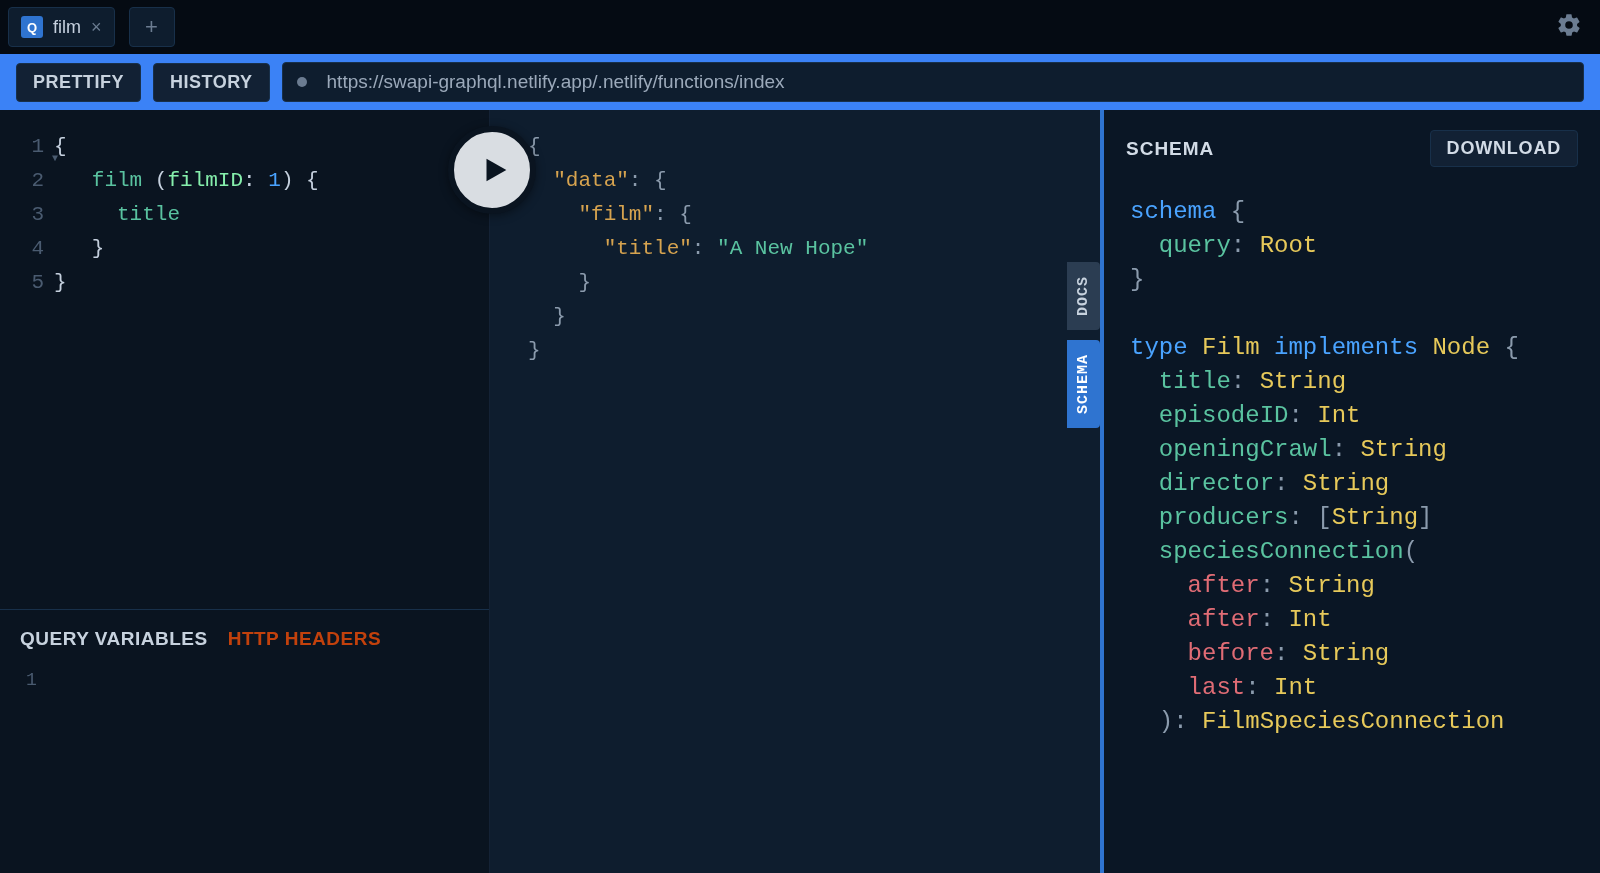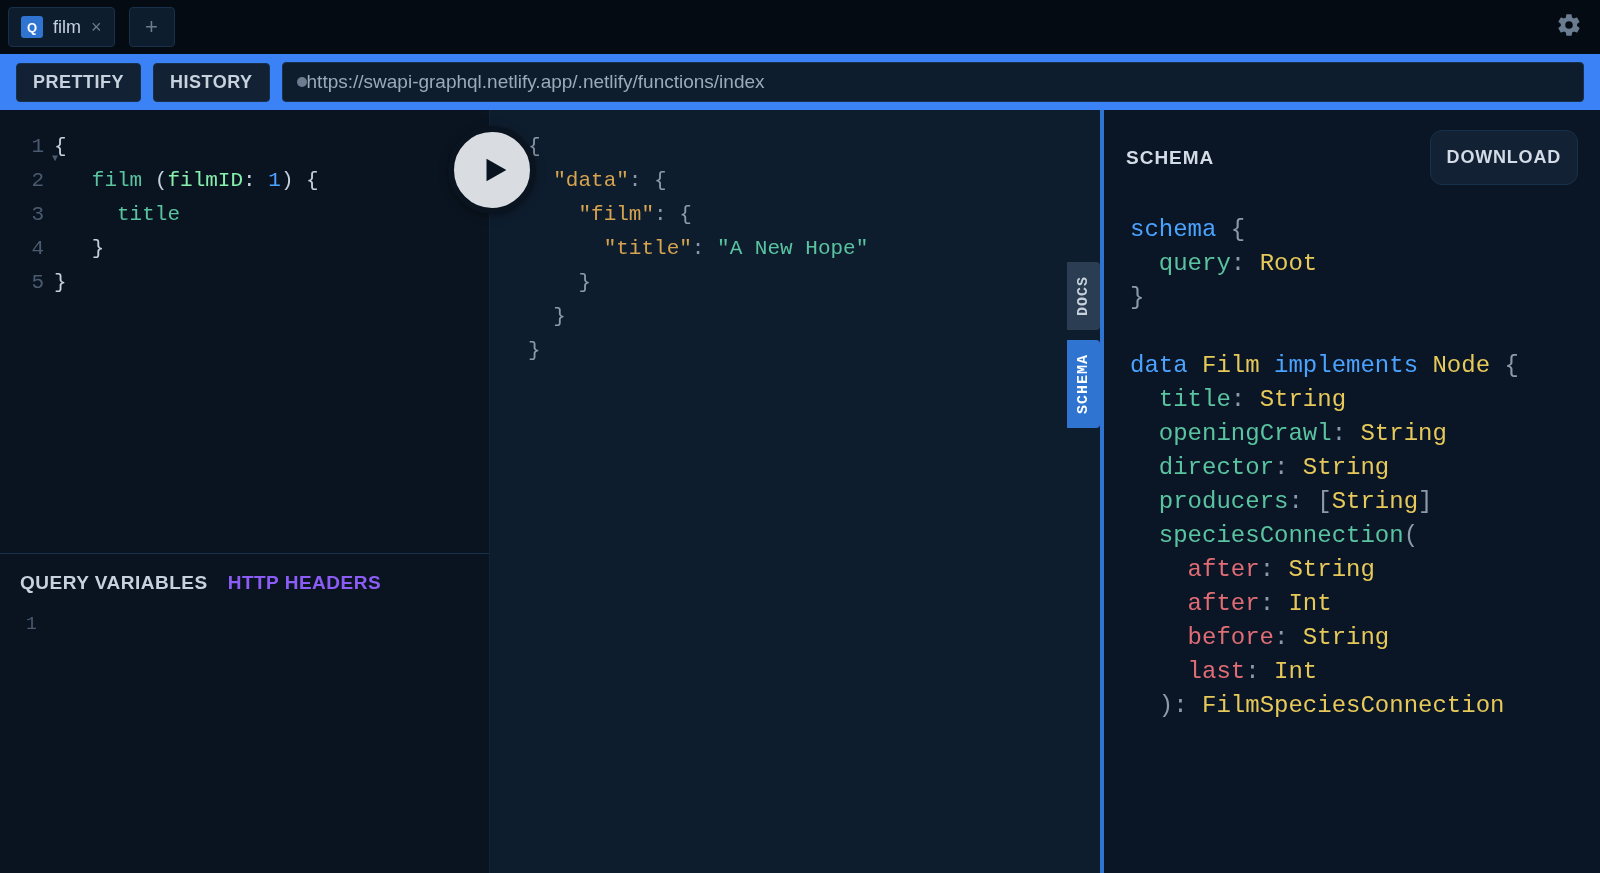"https://swapi-graphql.netlify.app/.netli" .endpoint { gap: 0 -> 20px }
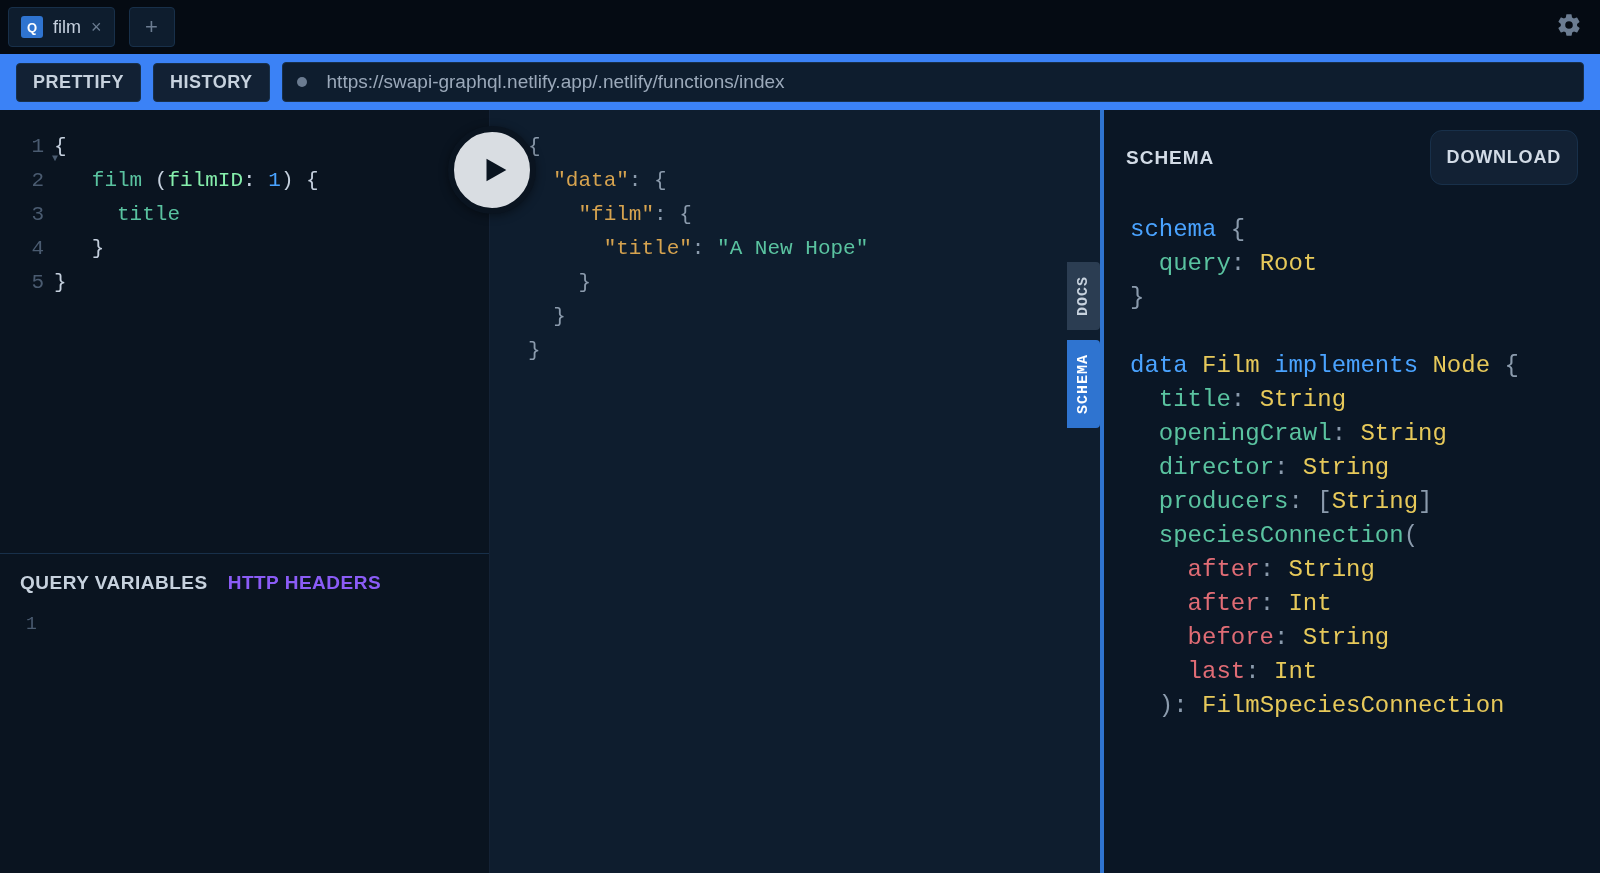"DOWNLOAD" .download-btn { border-radius: 12px -> 4px; padding: 16px 16px -> 7px 16px }
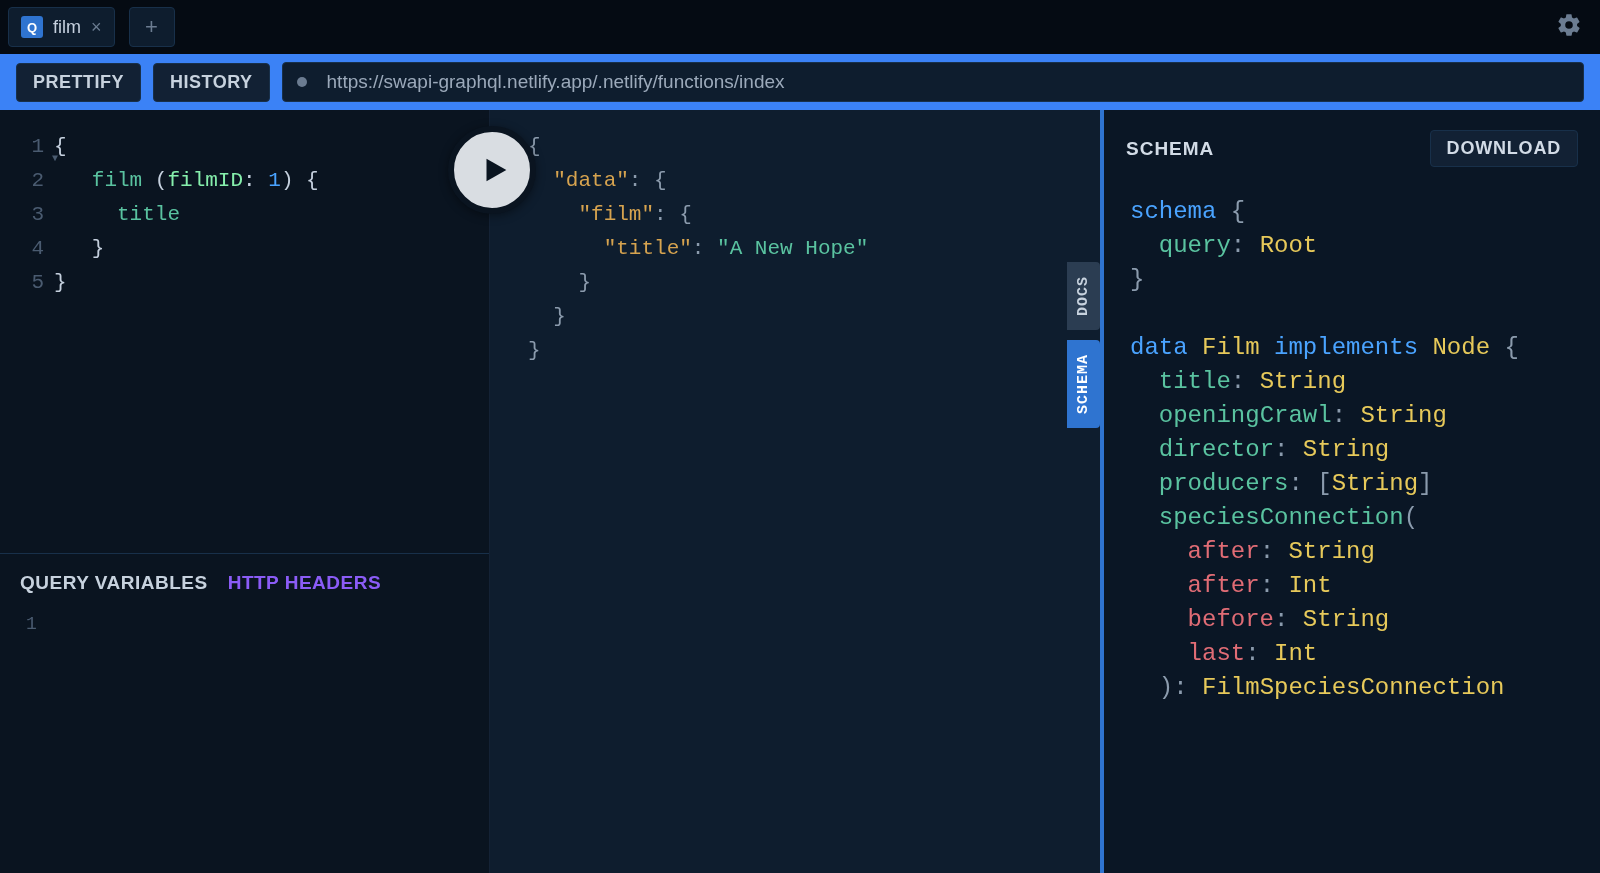"data" span.sk-kw { text: data -> type }
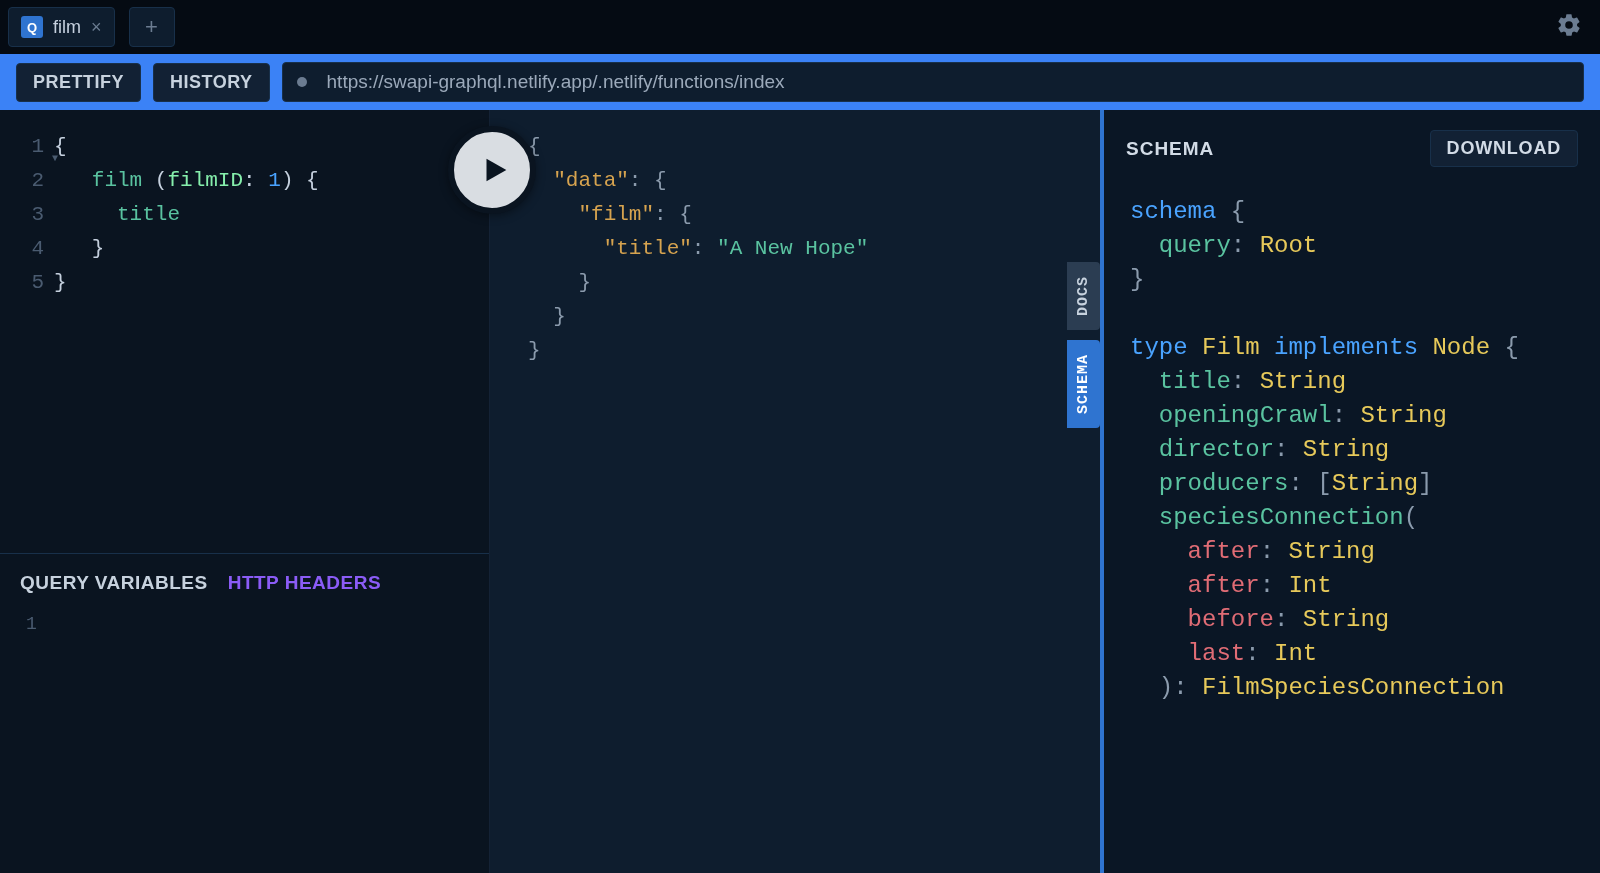"episodeID: Int" div { html: none -> <div> <span>episodeID</span><span>:</span> <span>Int</span></div> }
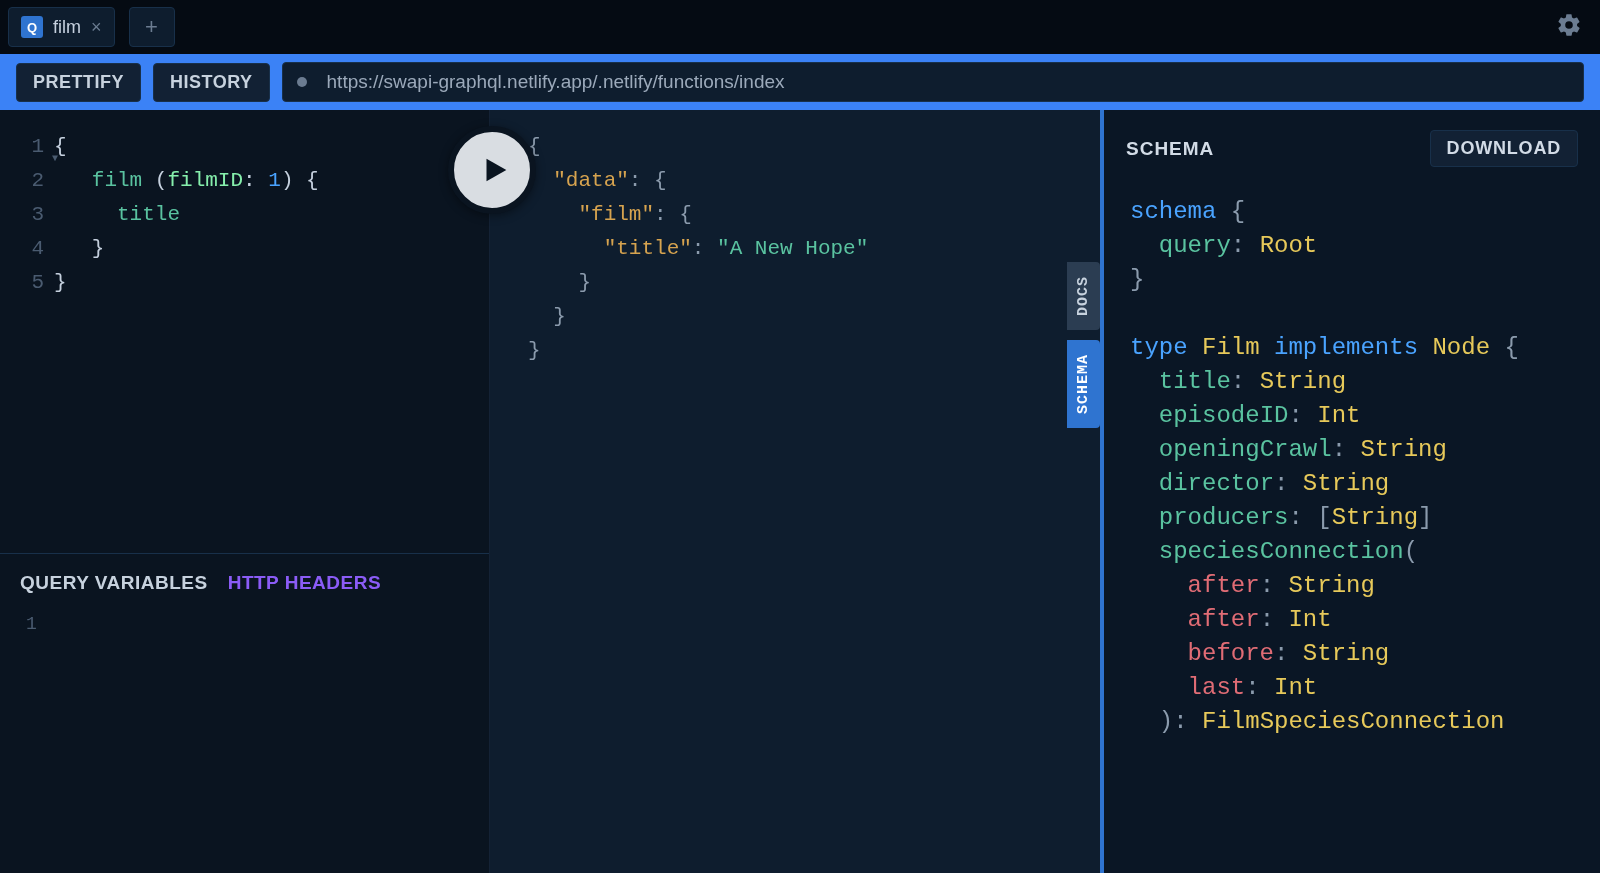"QUERY VARIABLES" .vars-pane { height: 320px -> 264px }
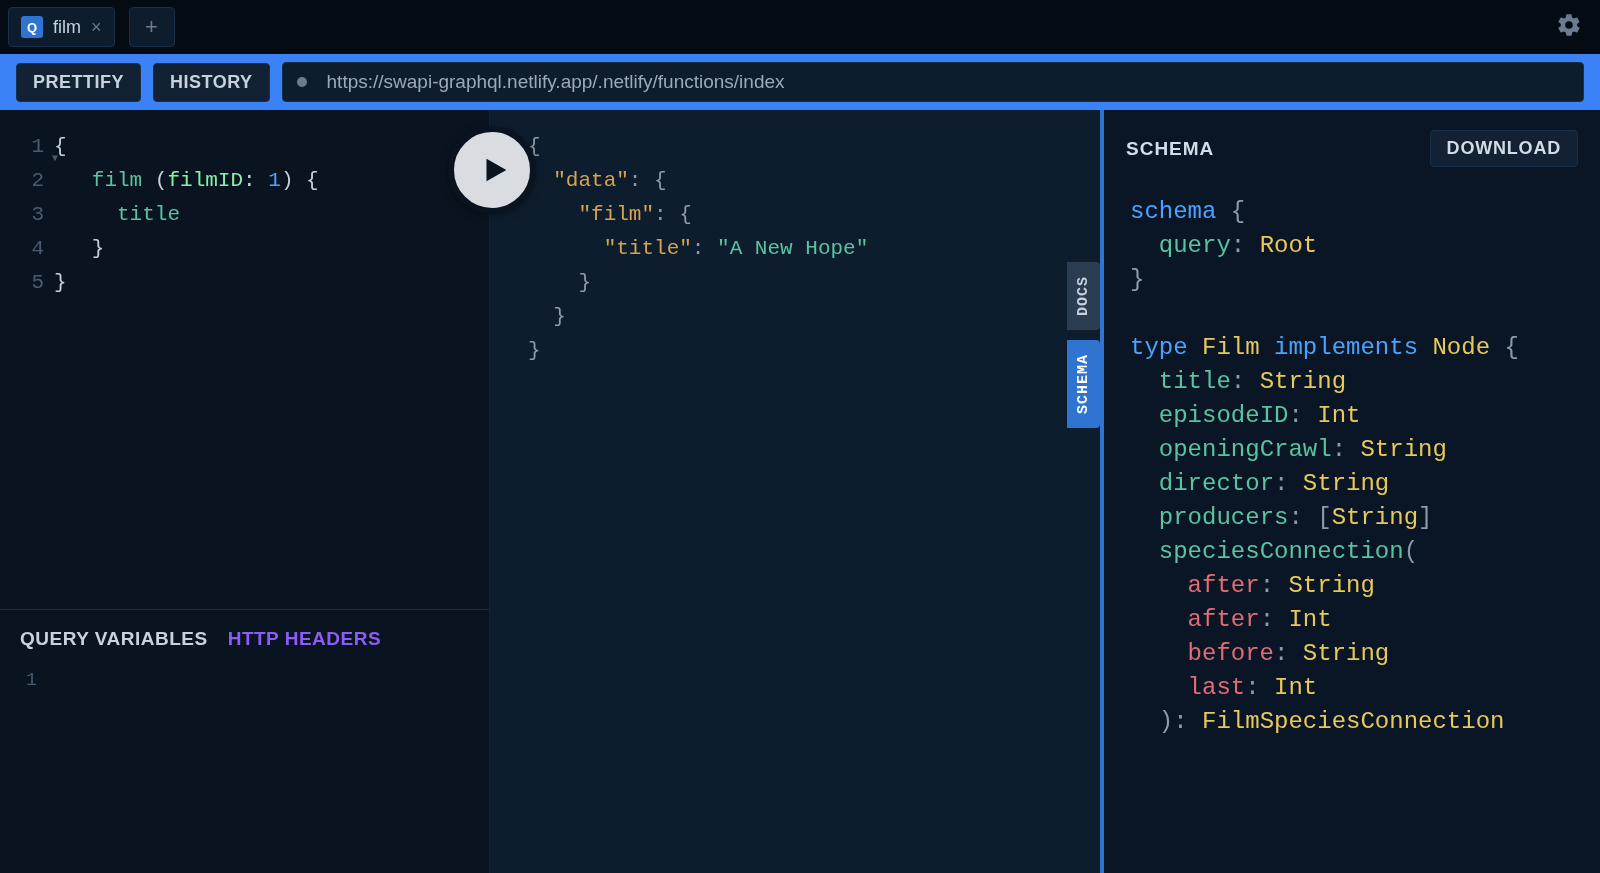"HTTP HEADERS" .vars-tab { color: #8b5cf6 -> #c2410c }
